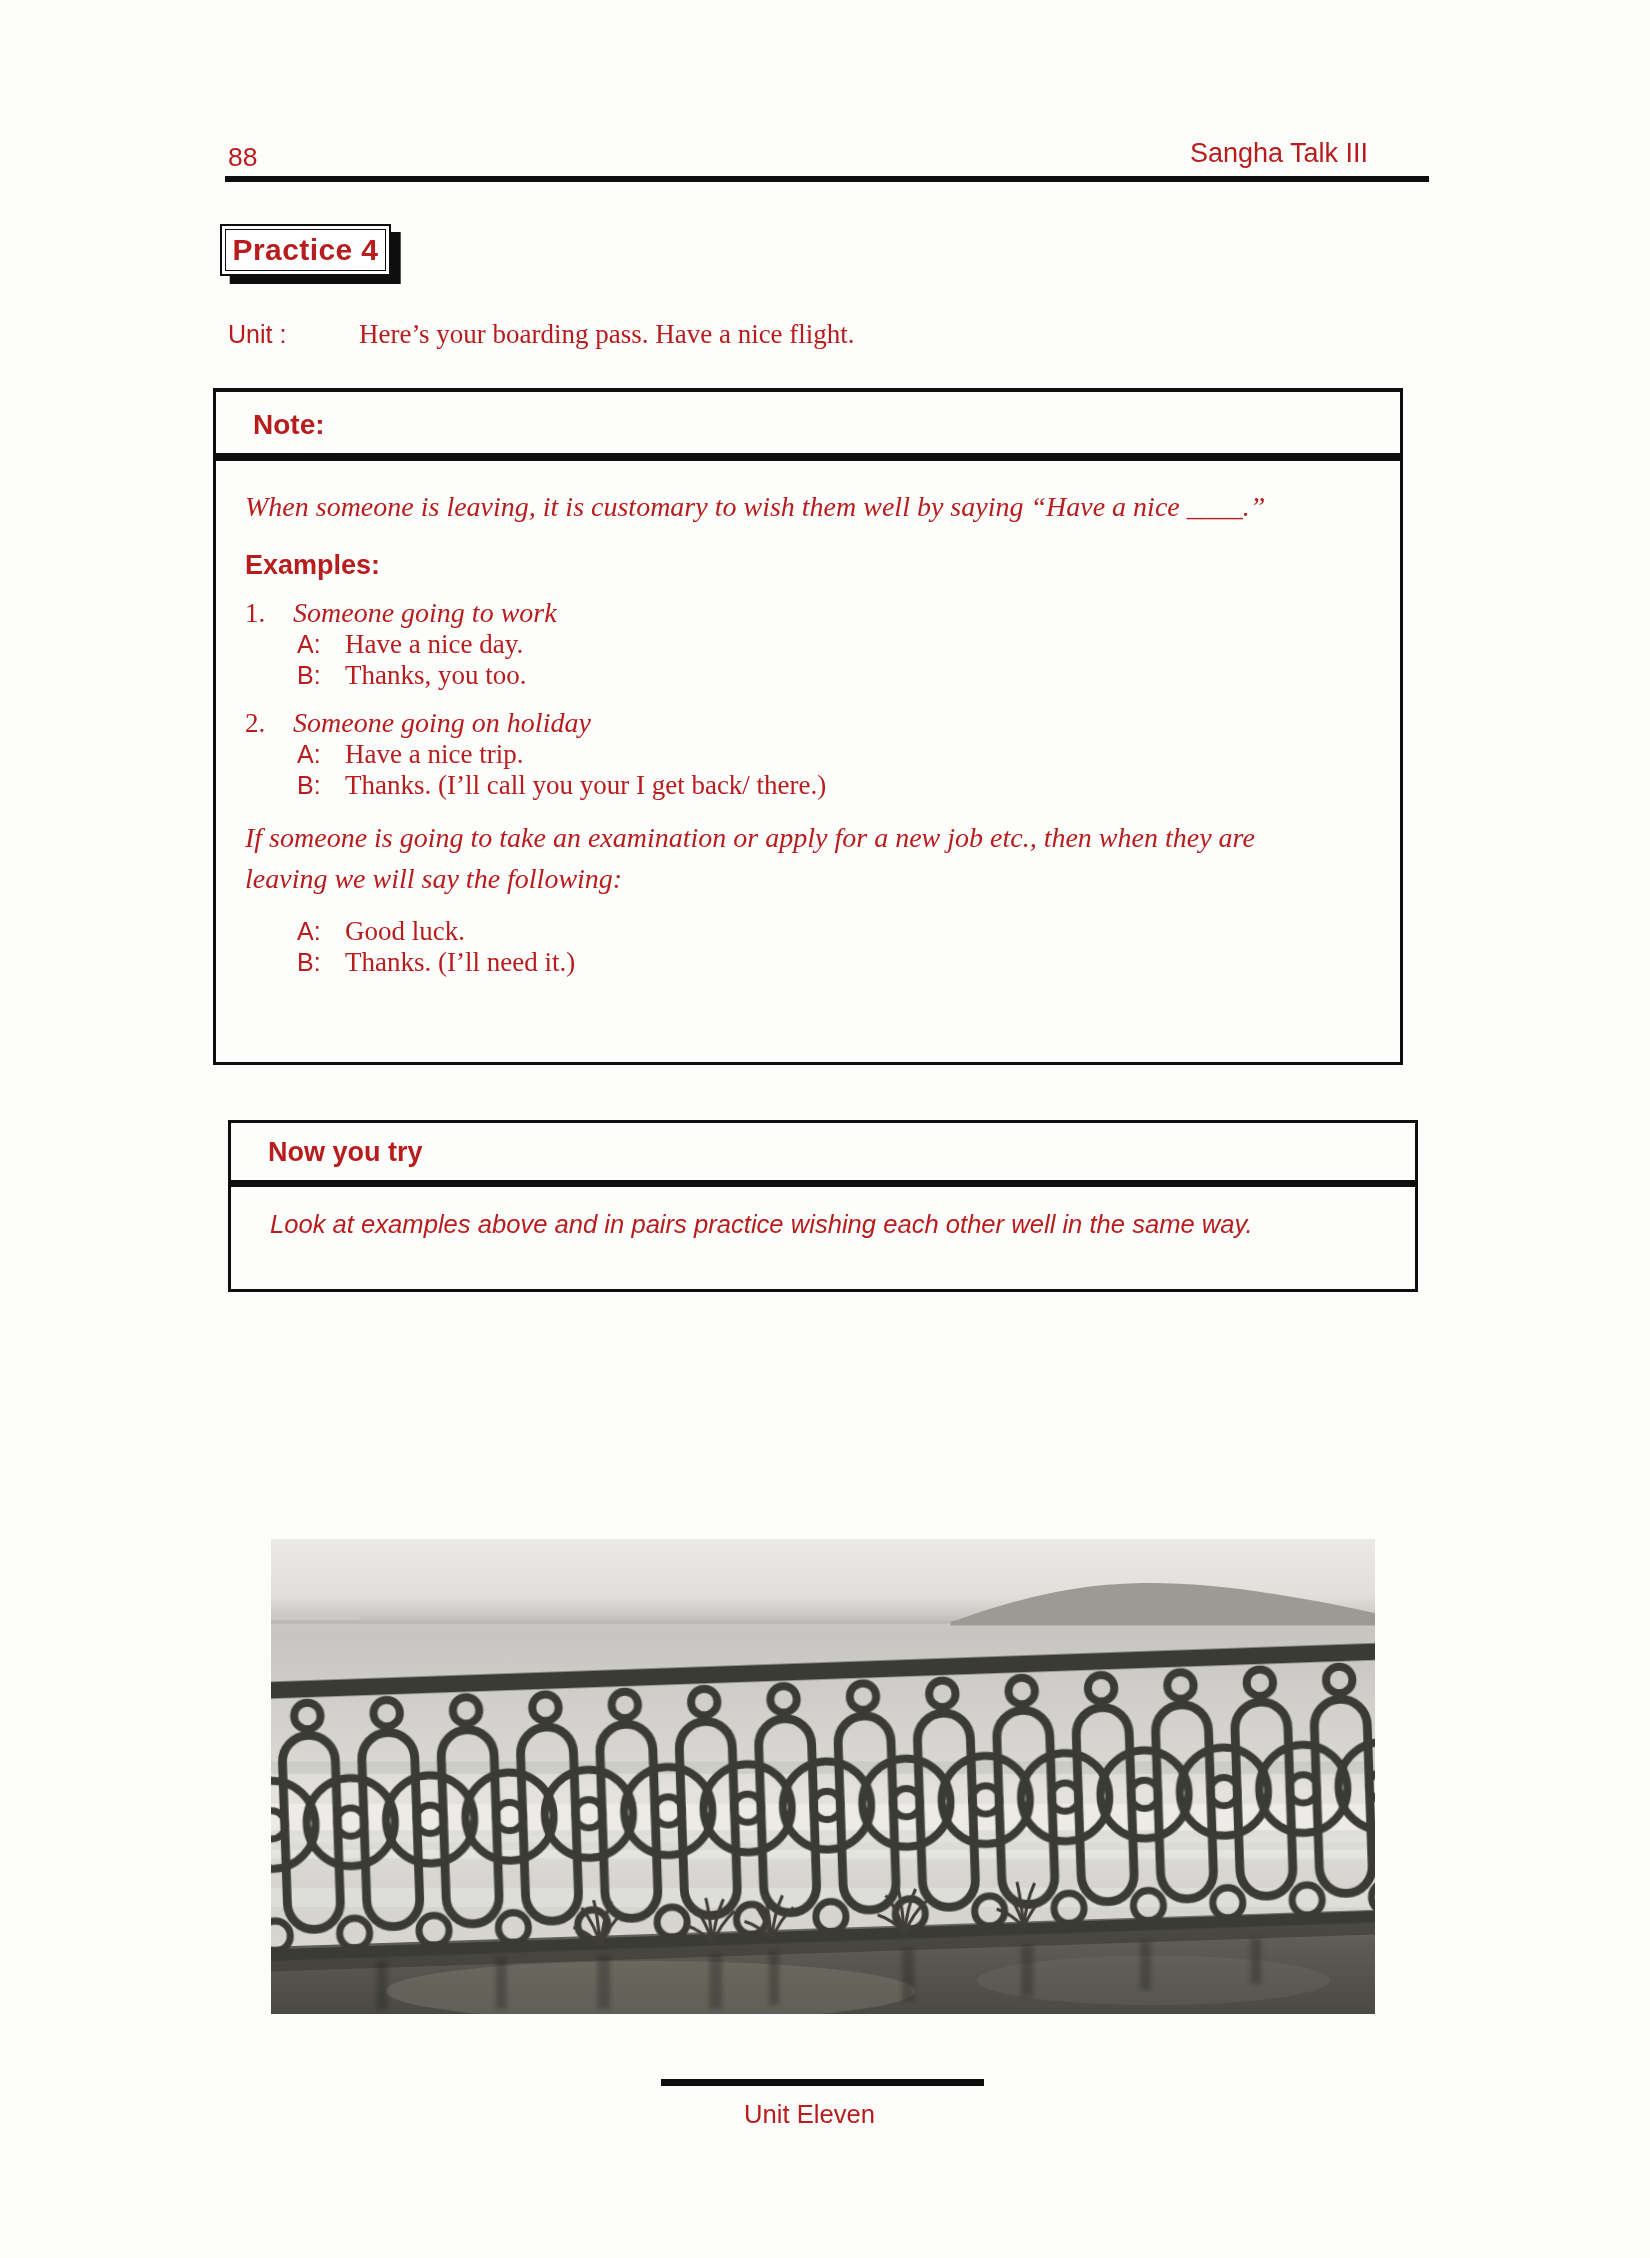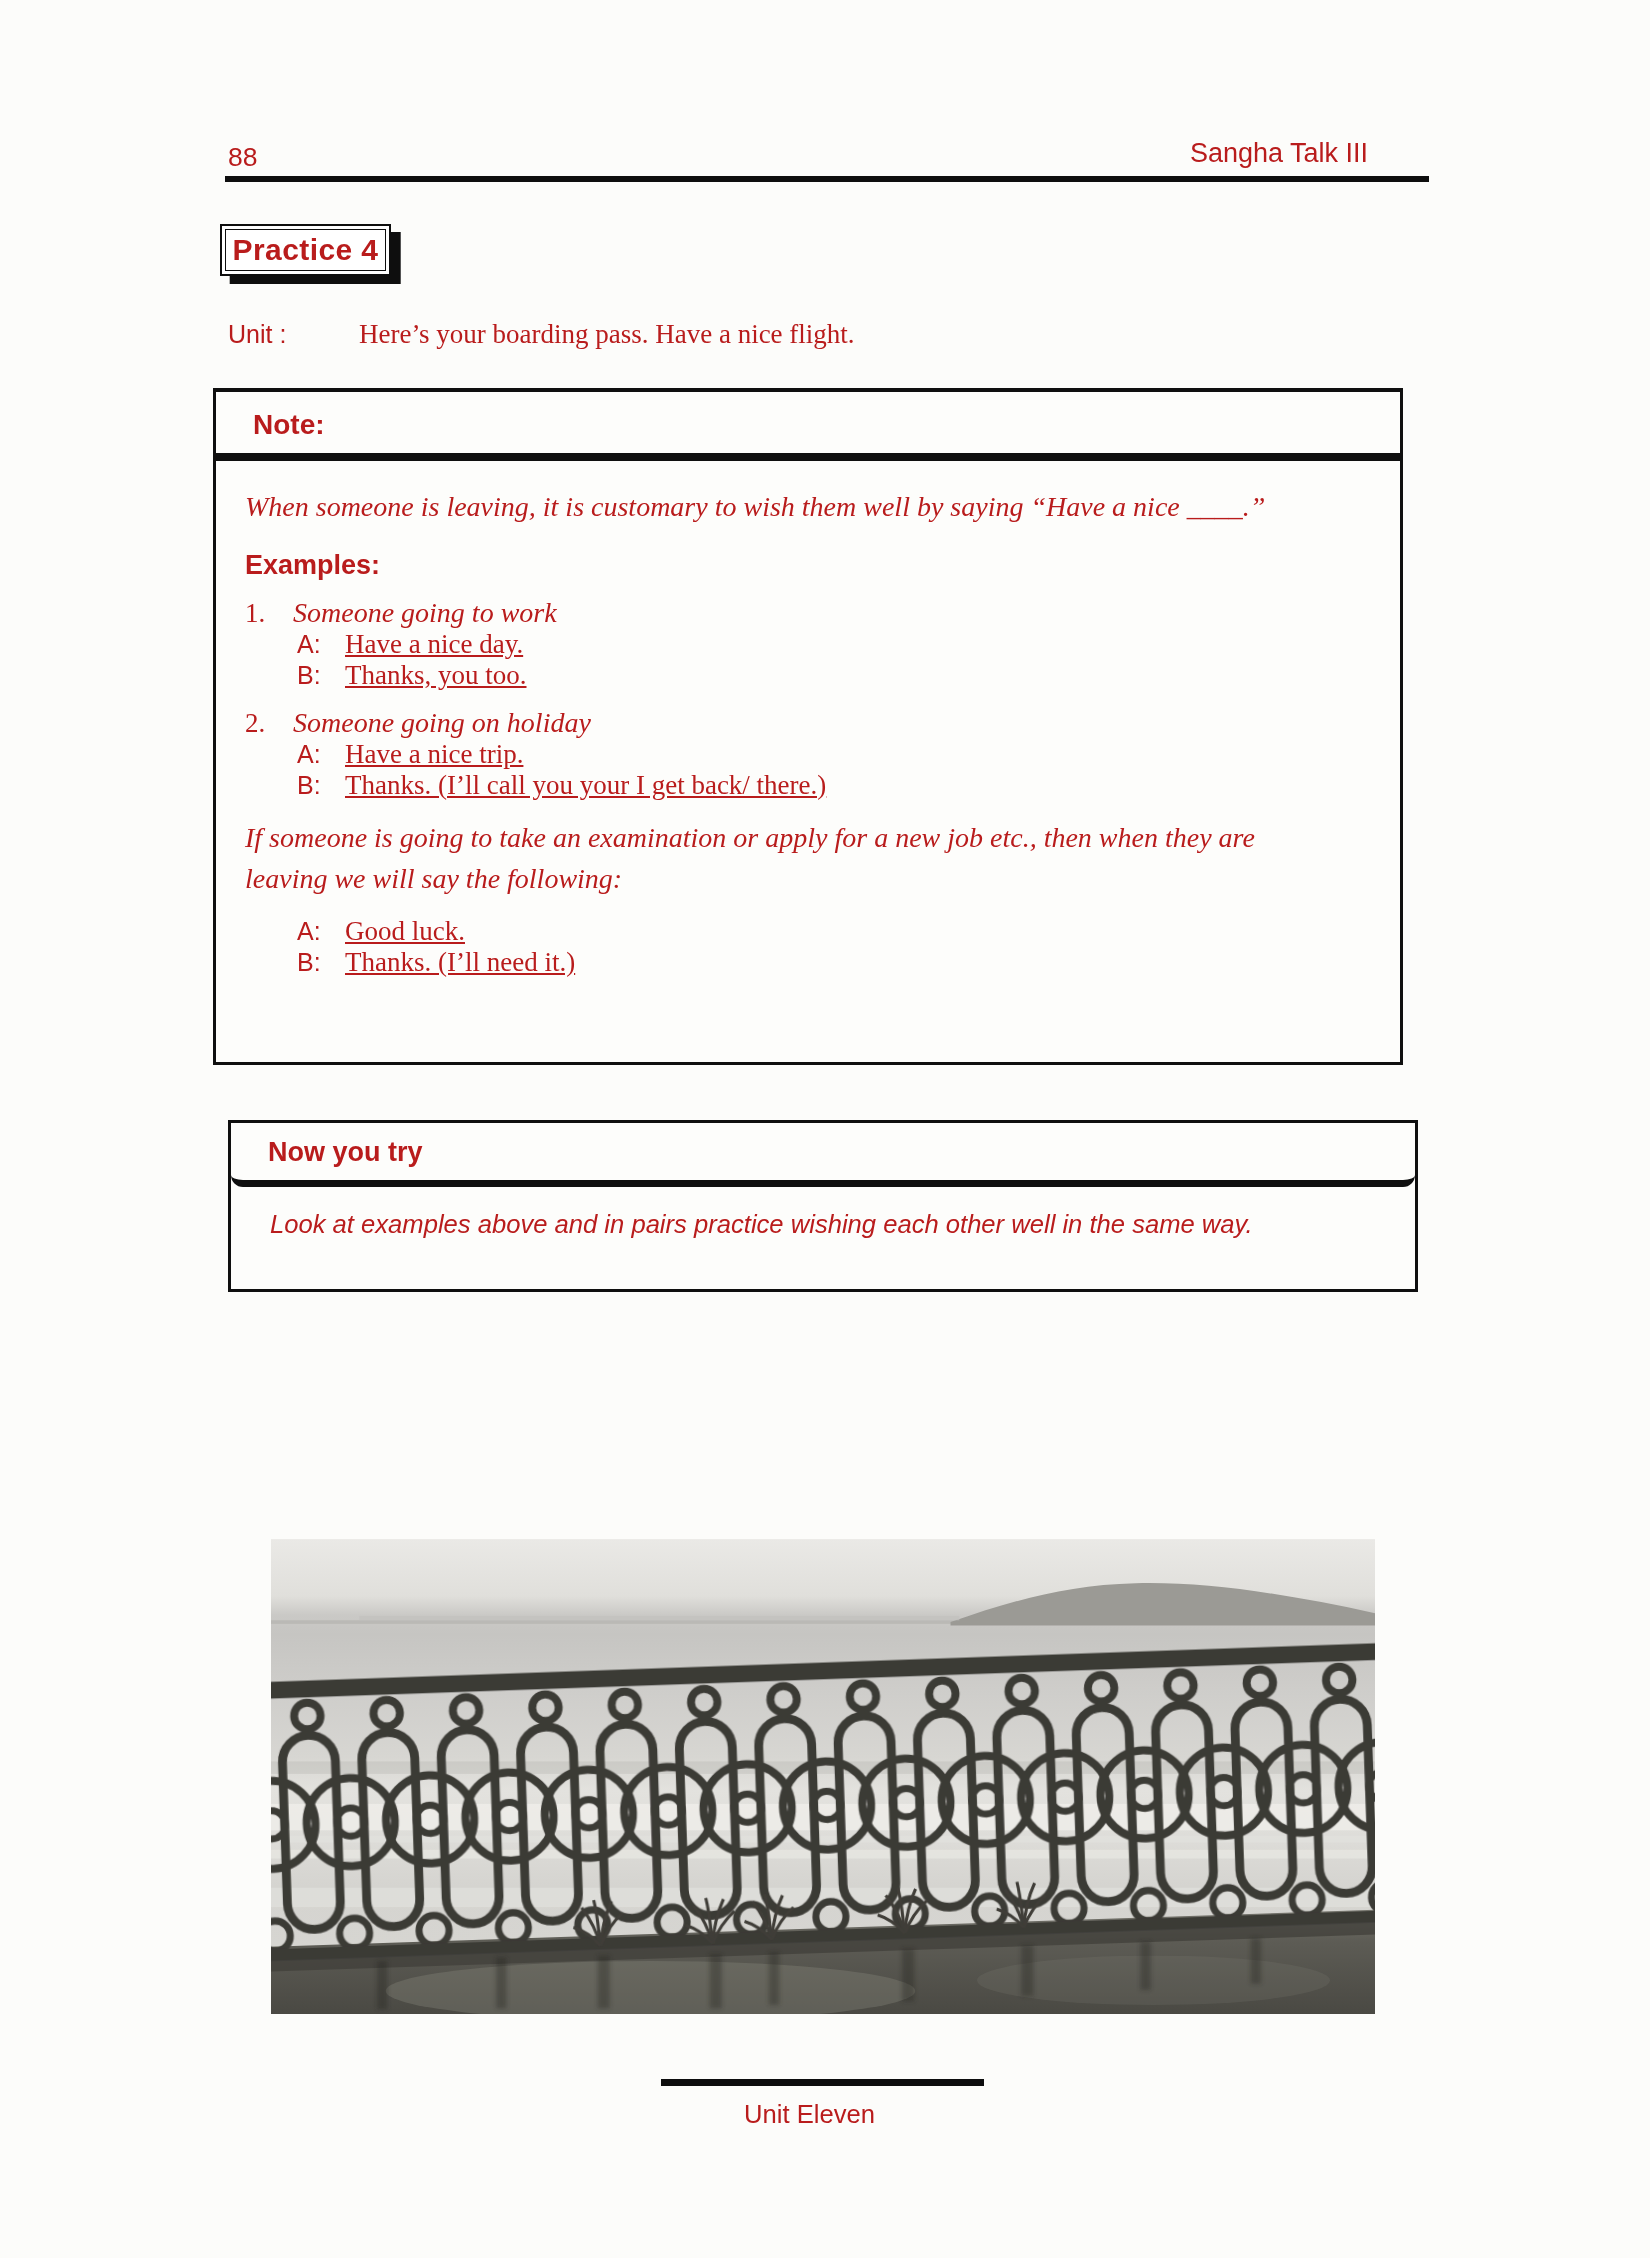"Have a nice day." .d-txt { text-decoration: underline -> none }
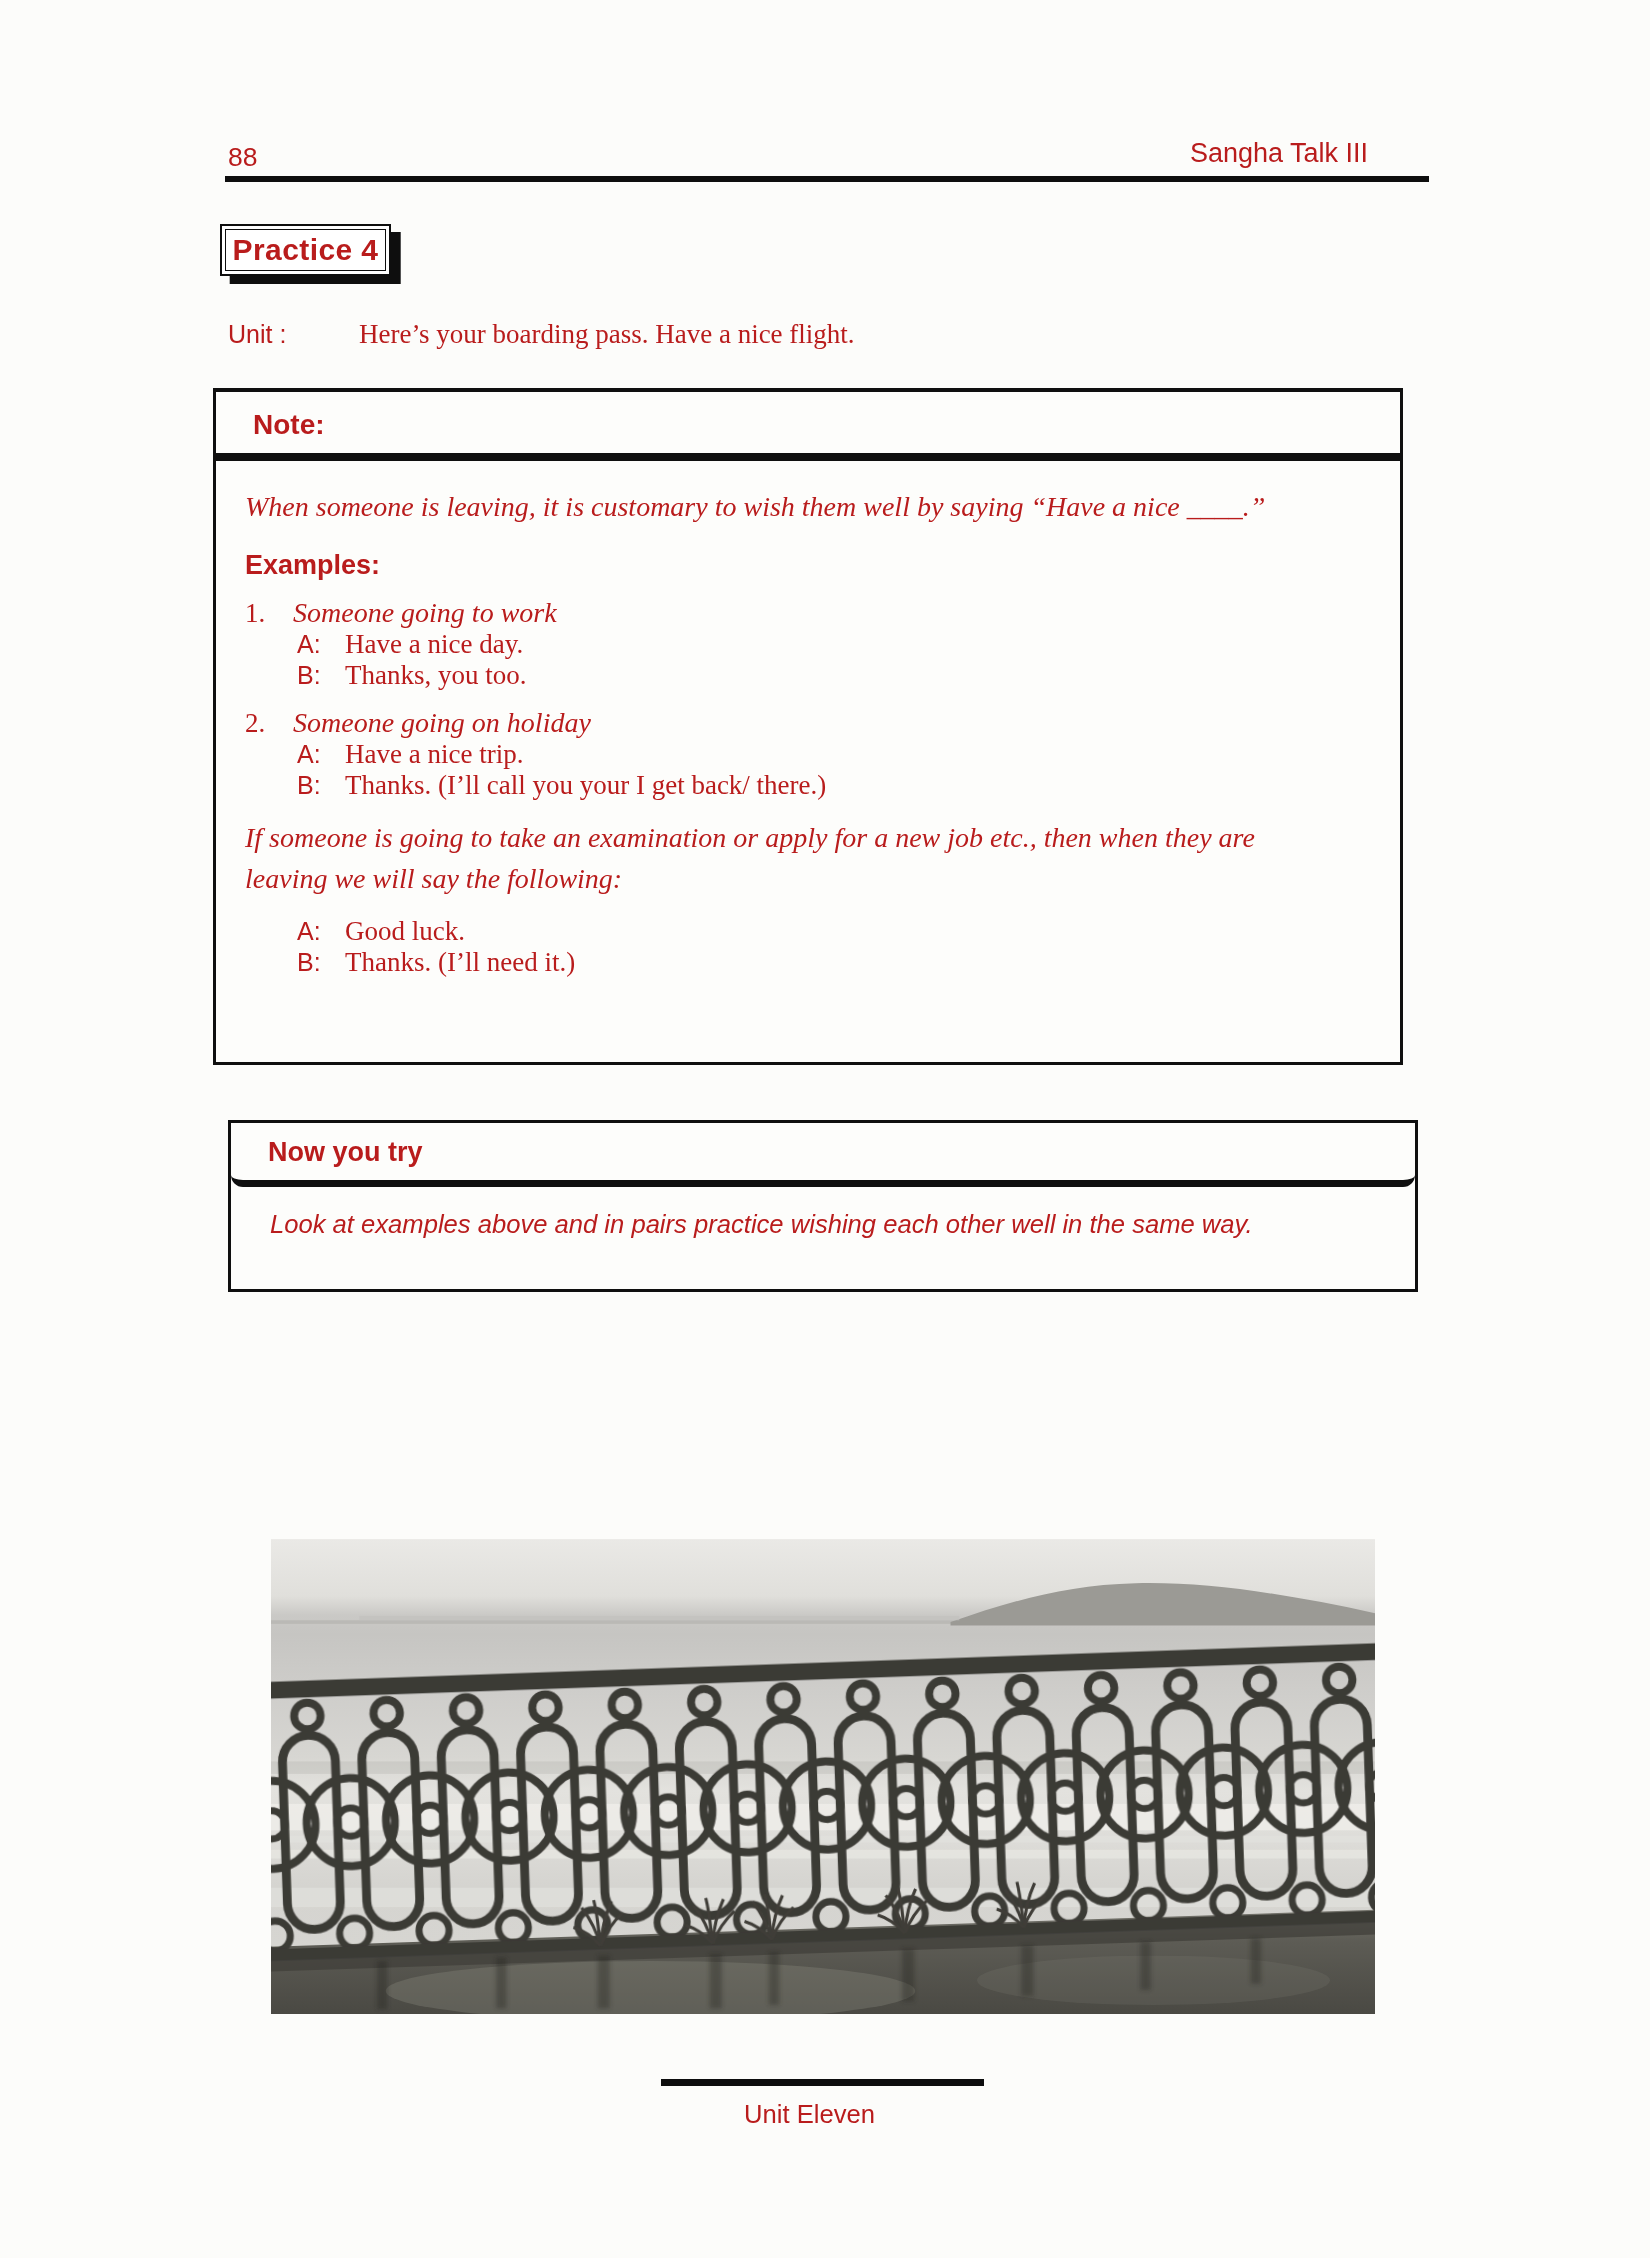"Now you try" .try-head { border-radius: 12px -> none }
